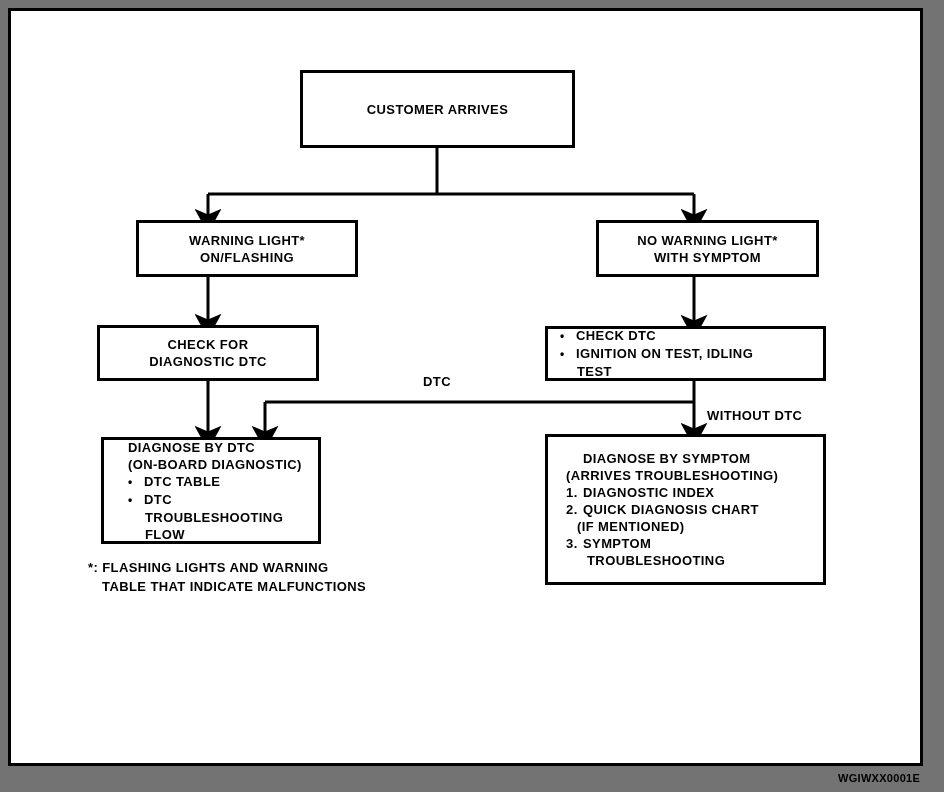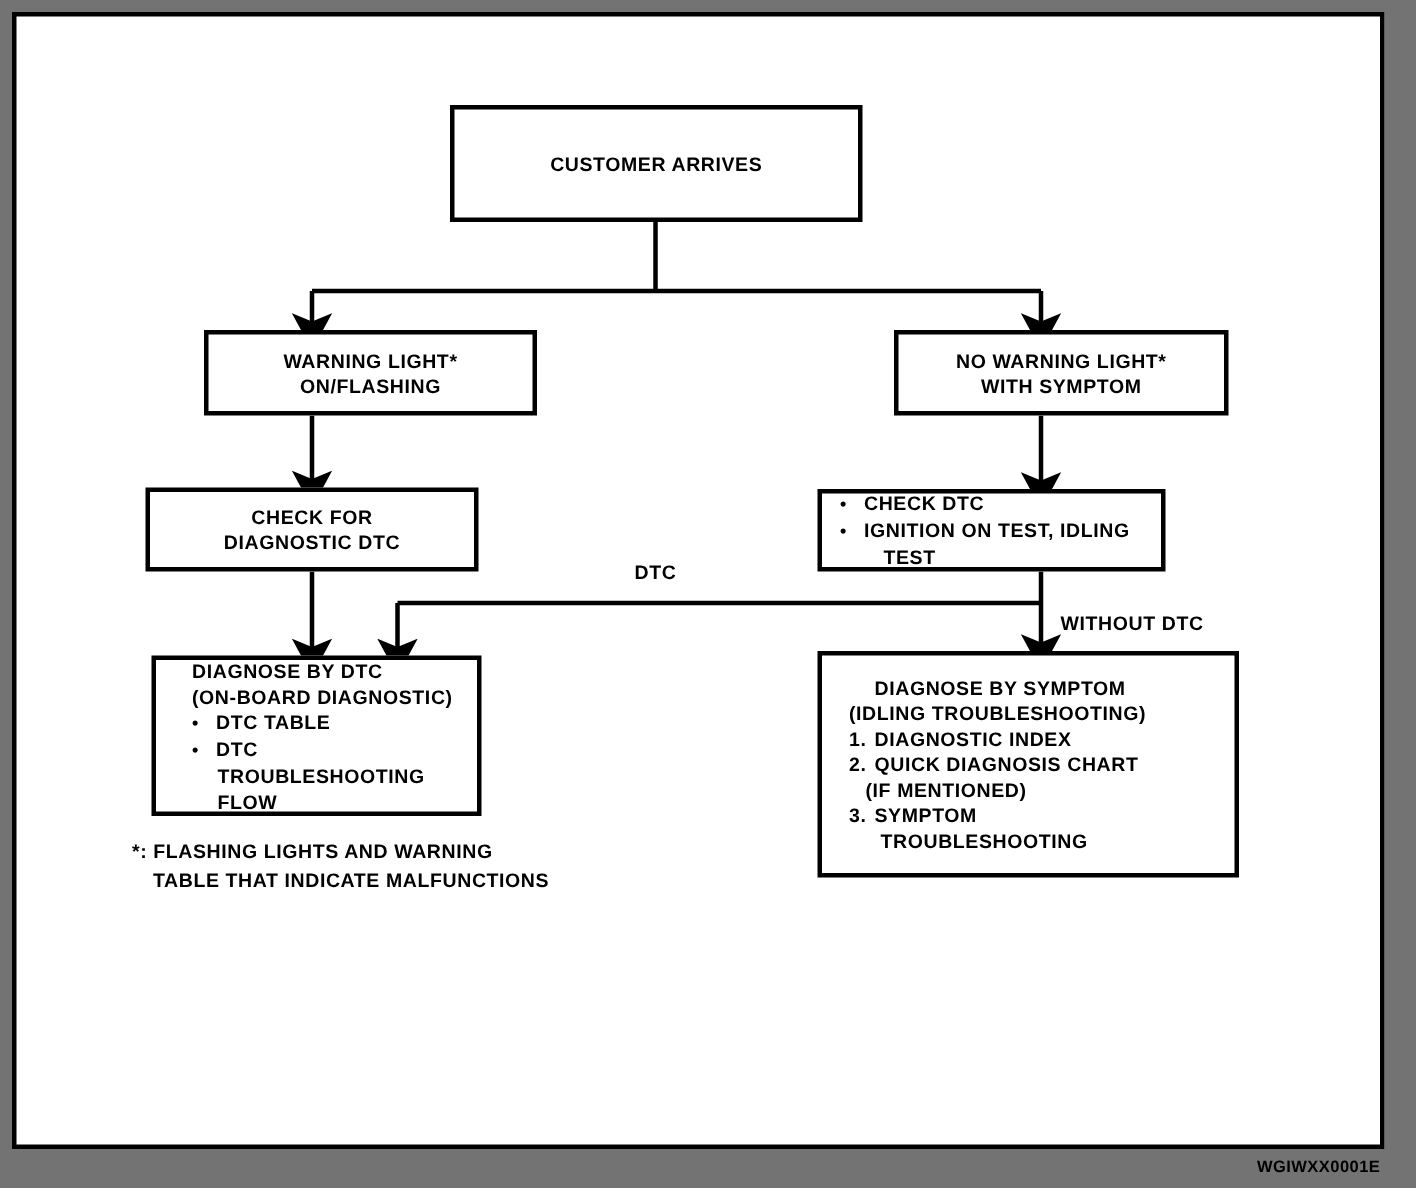"CHECK DTC" div.box { width: 232px -> 281px }
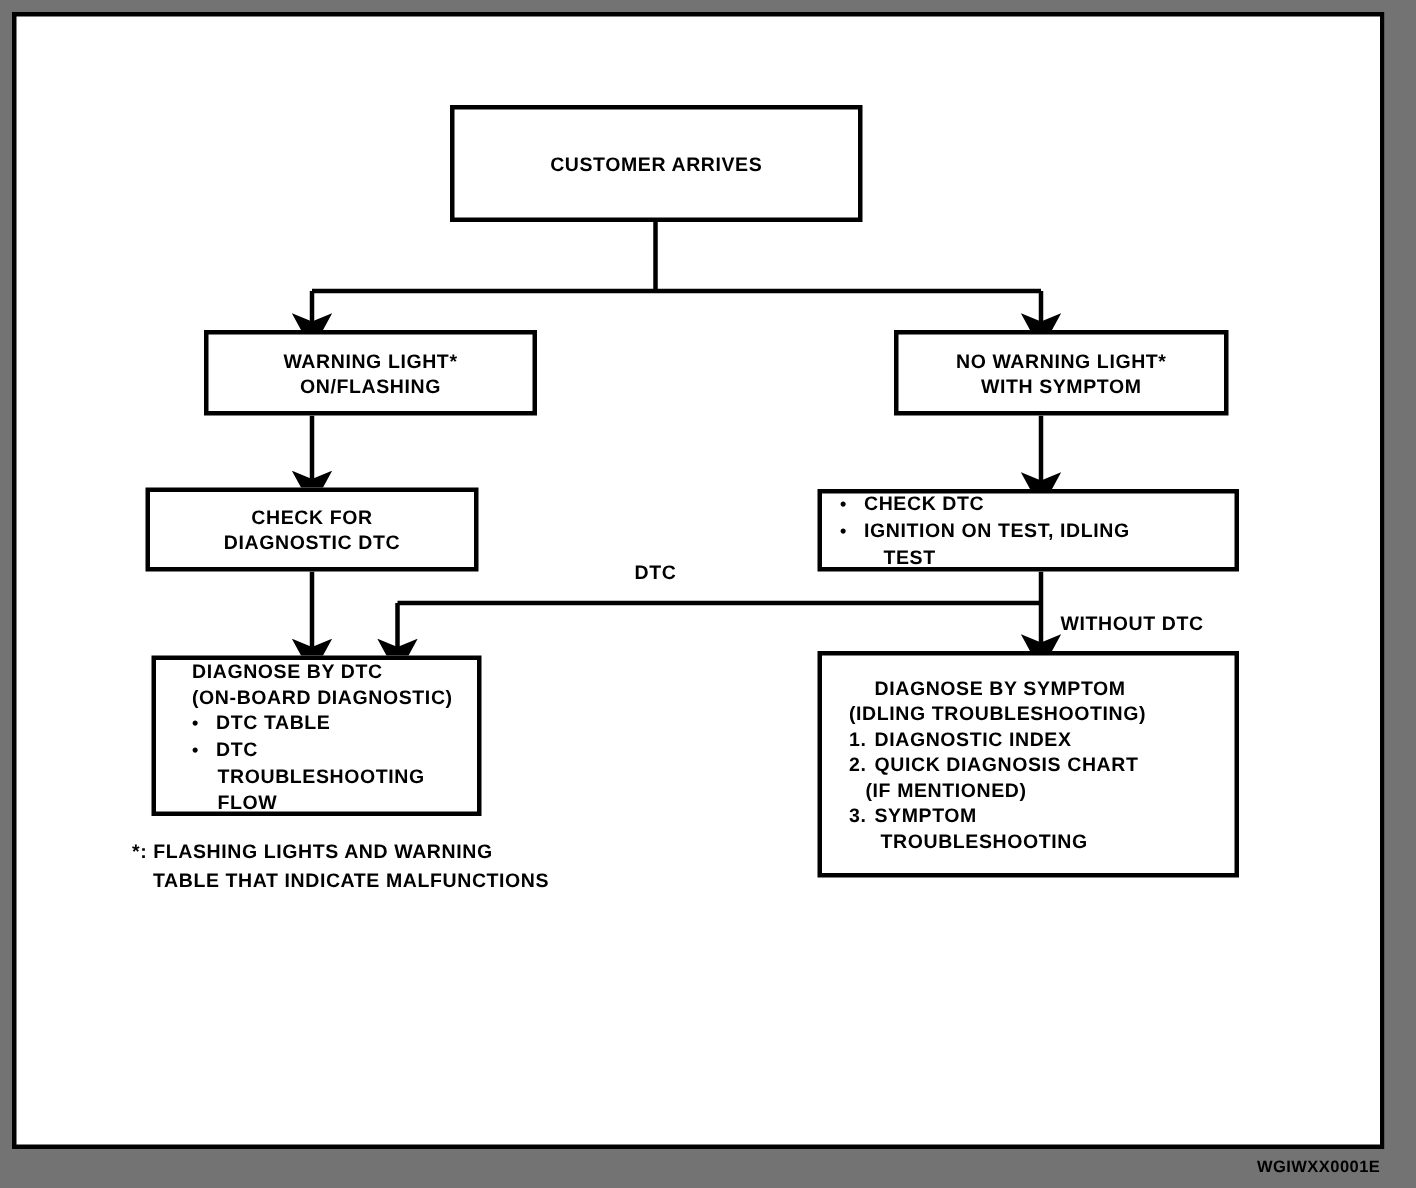"TEST" .indent-line { padding-left: 41px -> 29px }
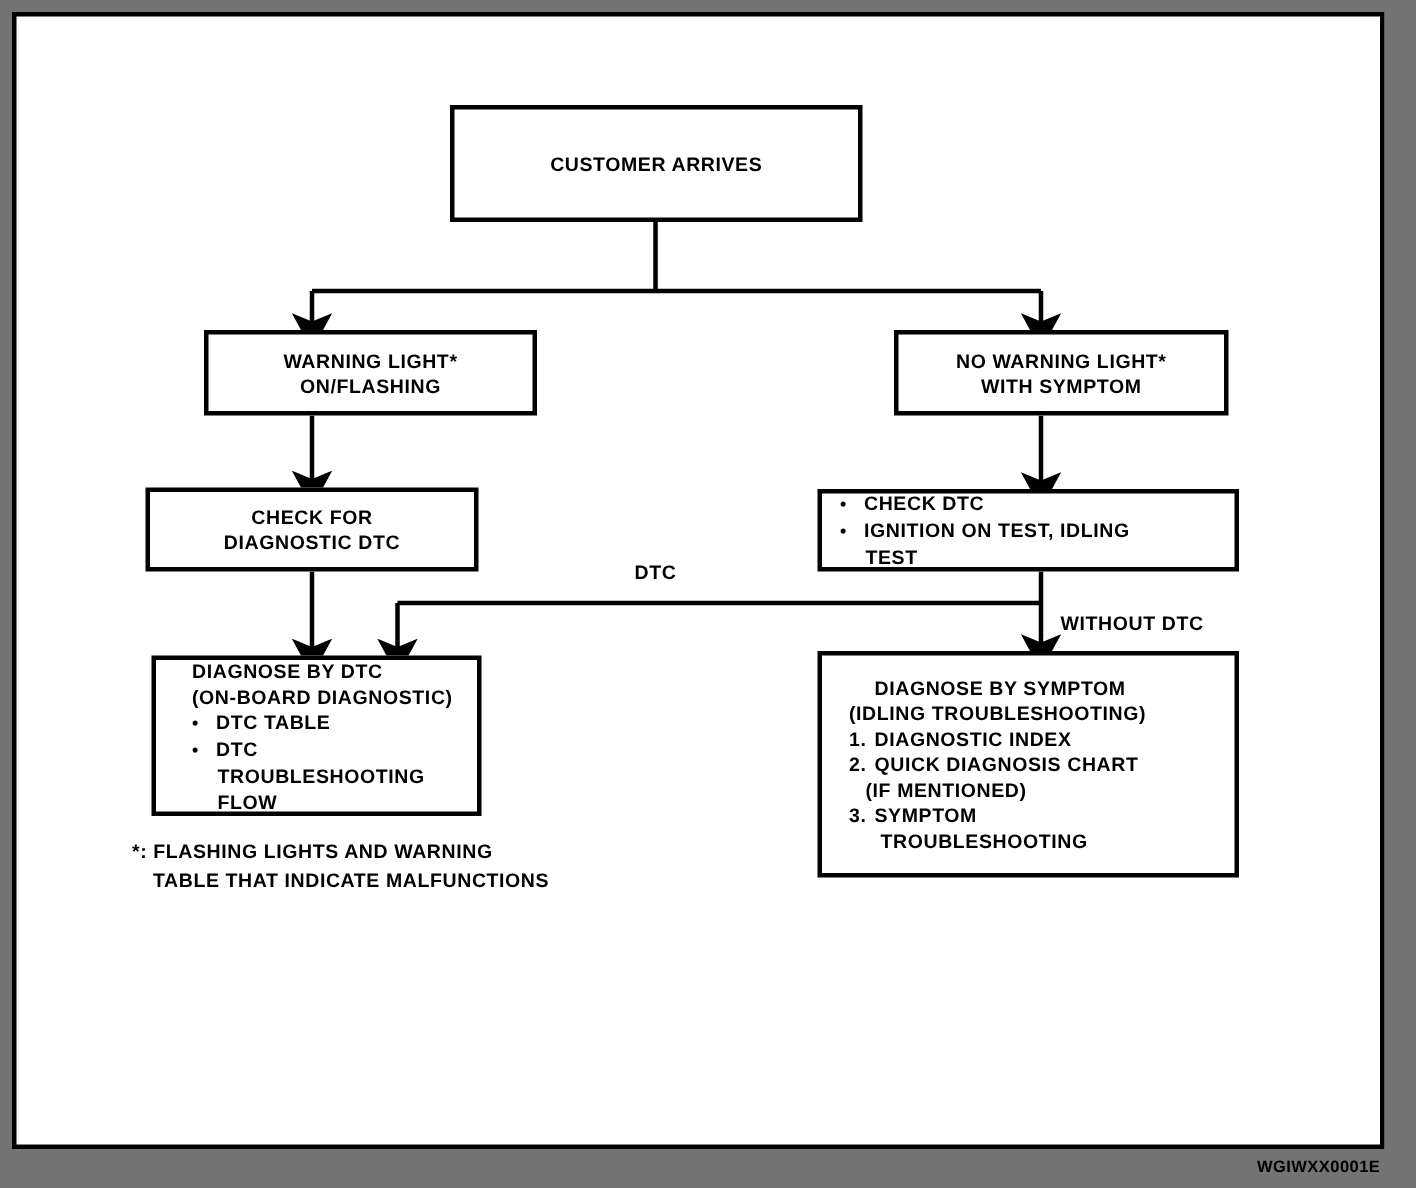"(IDLING TROUBLESHOOTING)" div.line { text: IDLING -> ARRIVES }
